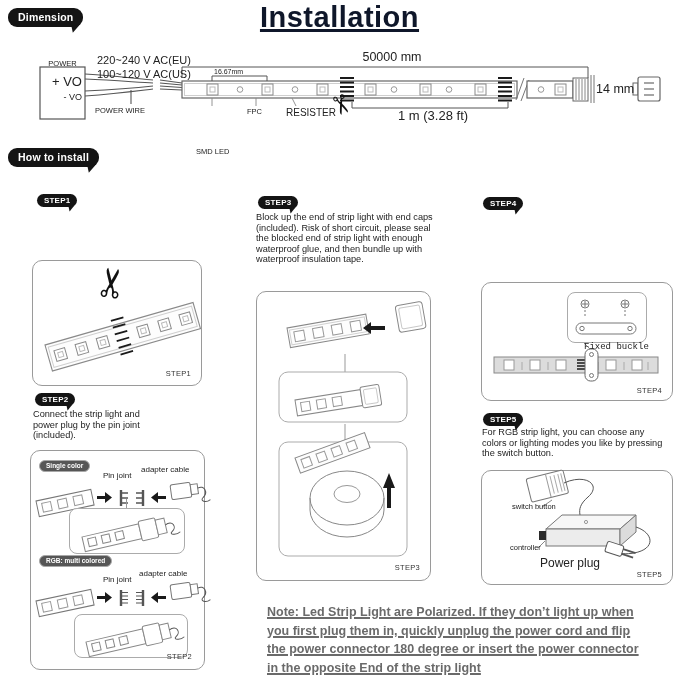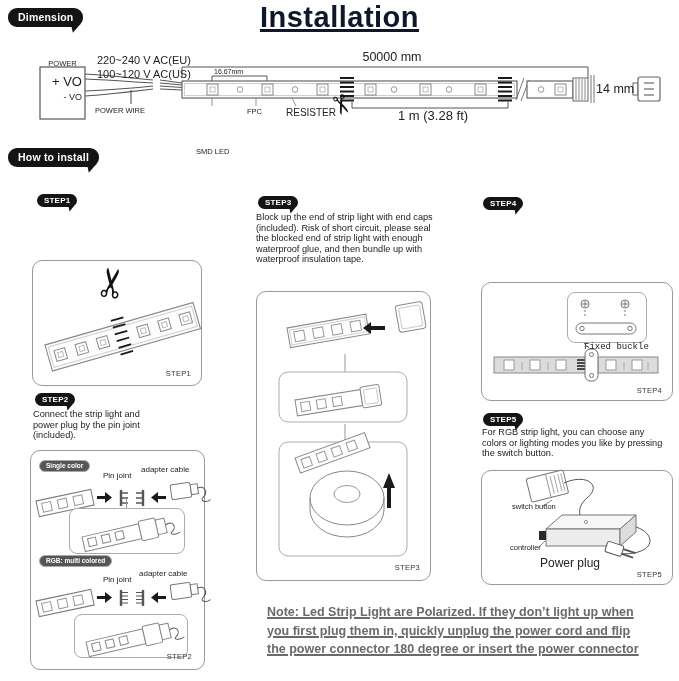"in the opposite End of" div { html: none -> <div>in the opposite End of the strip light</div> }
